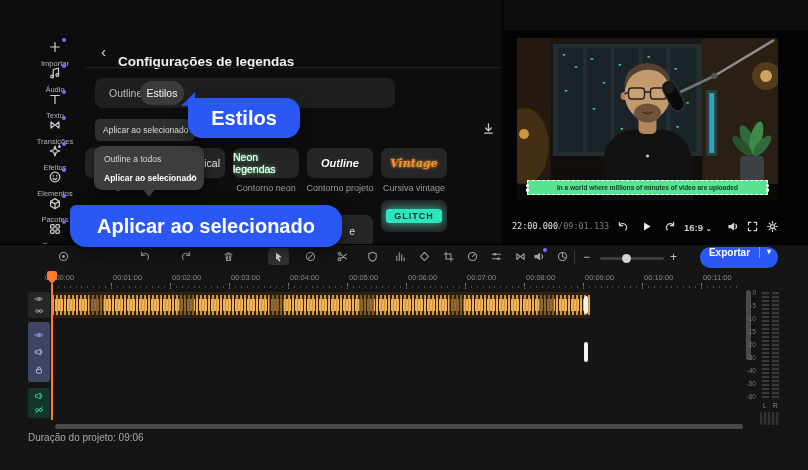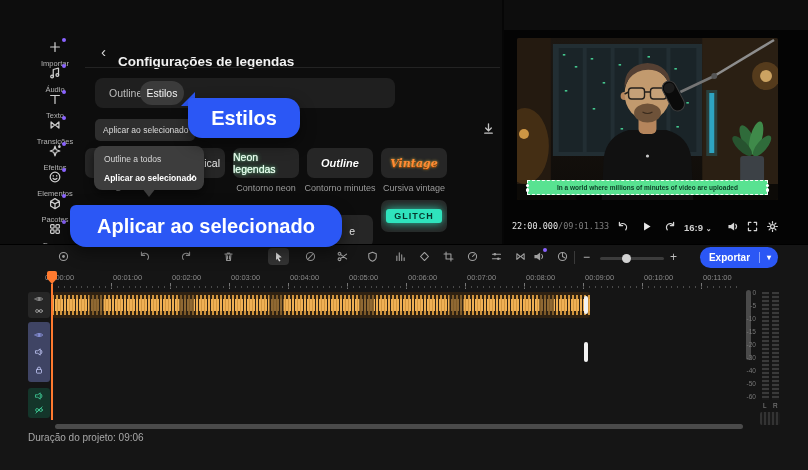"Contorno minutes" span.style-caption { text: minutes -> projeto }
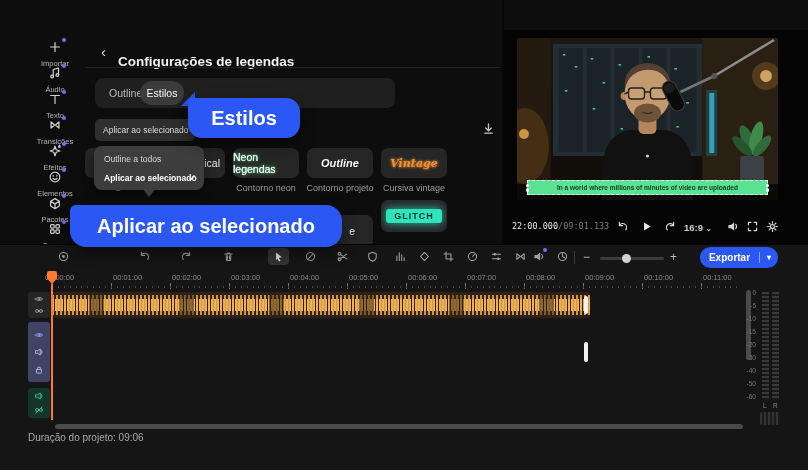"Exportar" .export-btn { align-items: center -> none }
